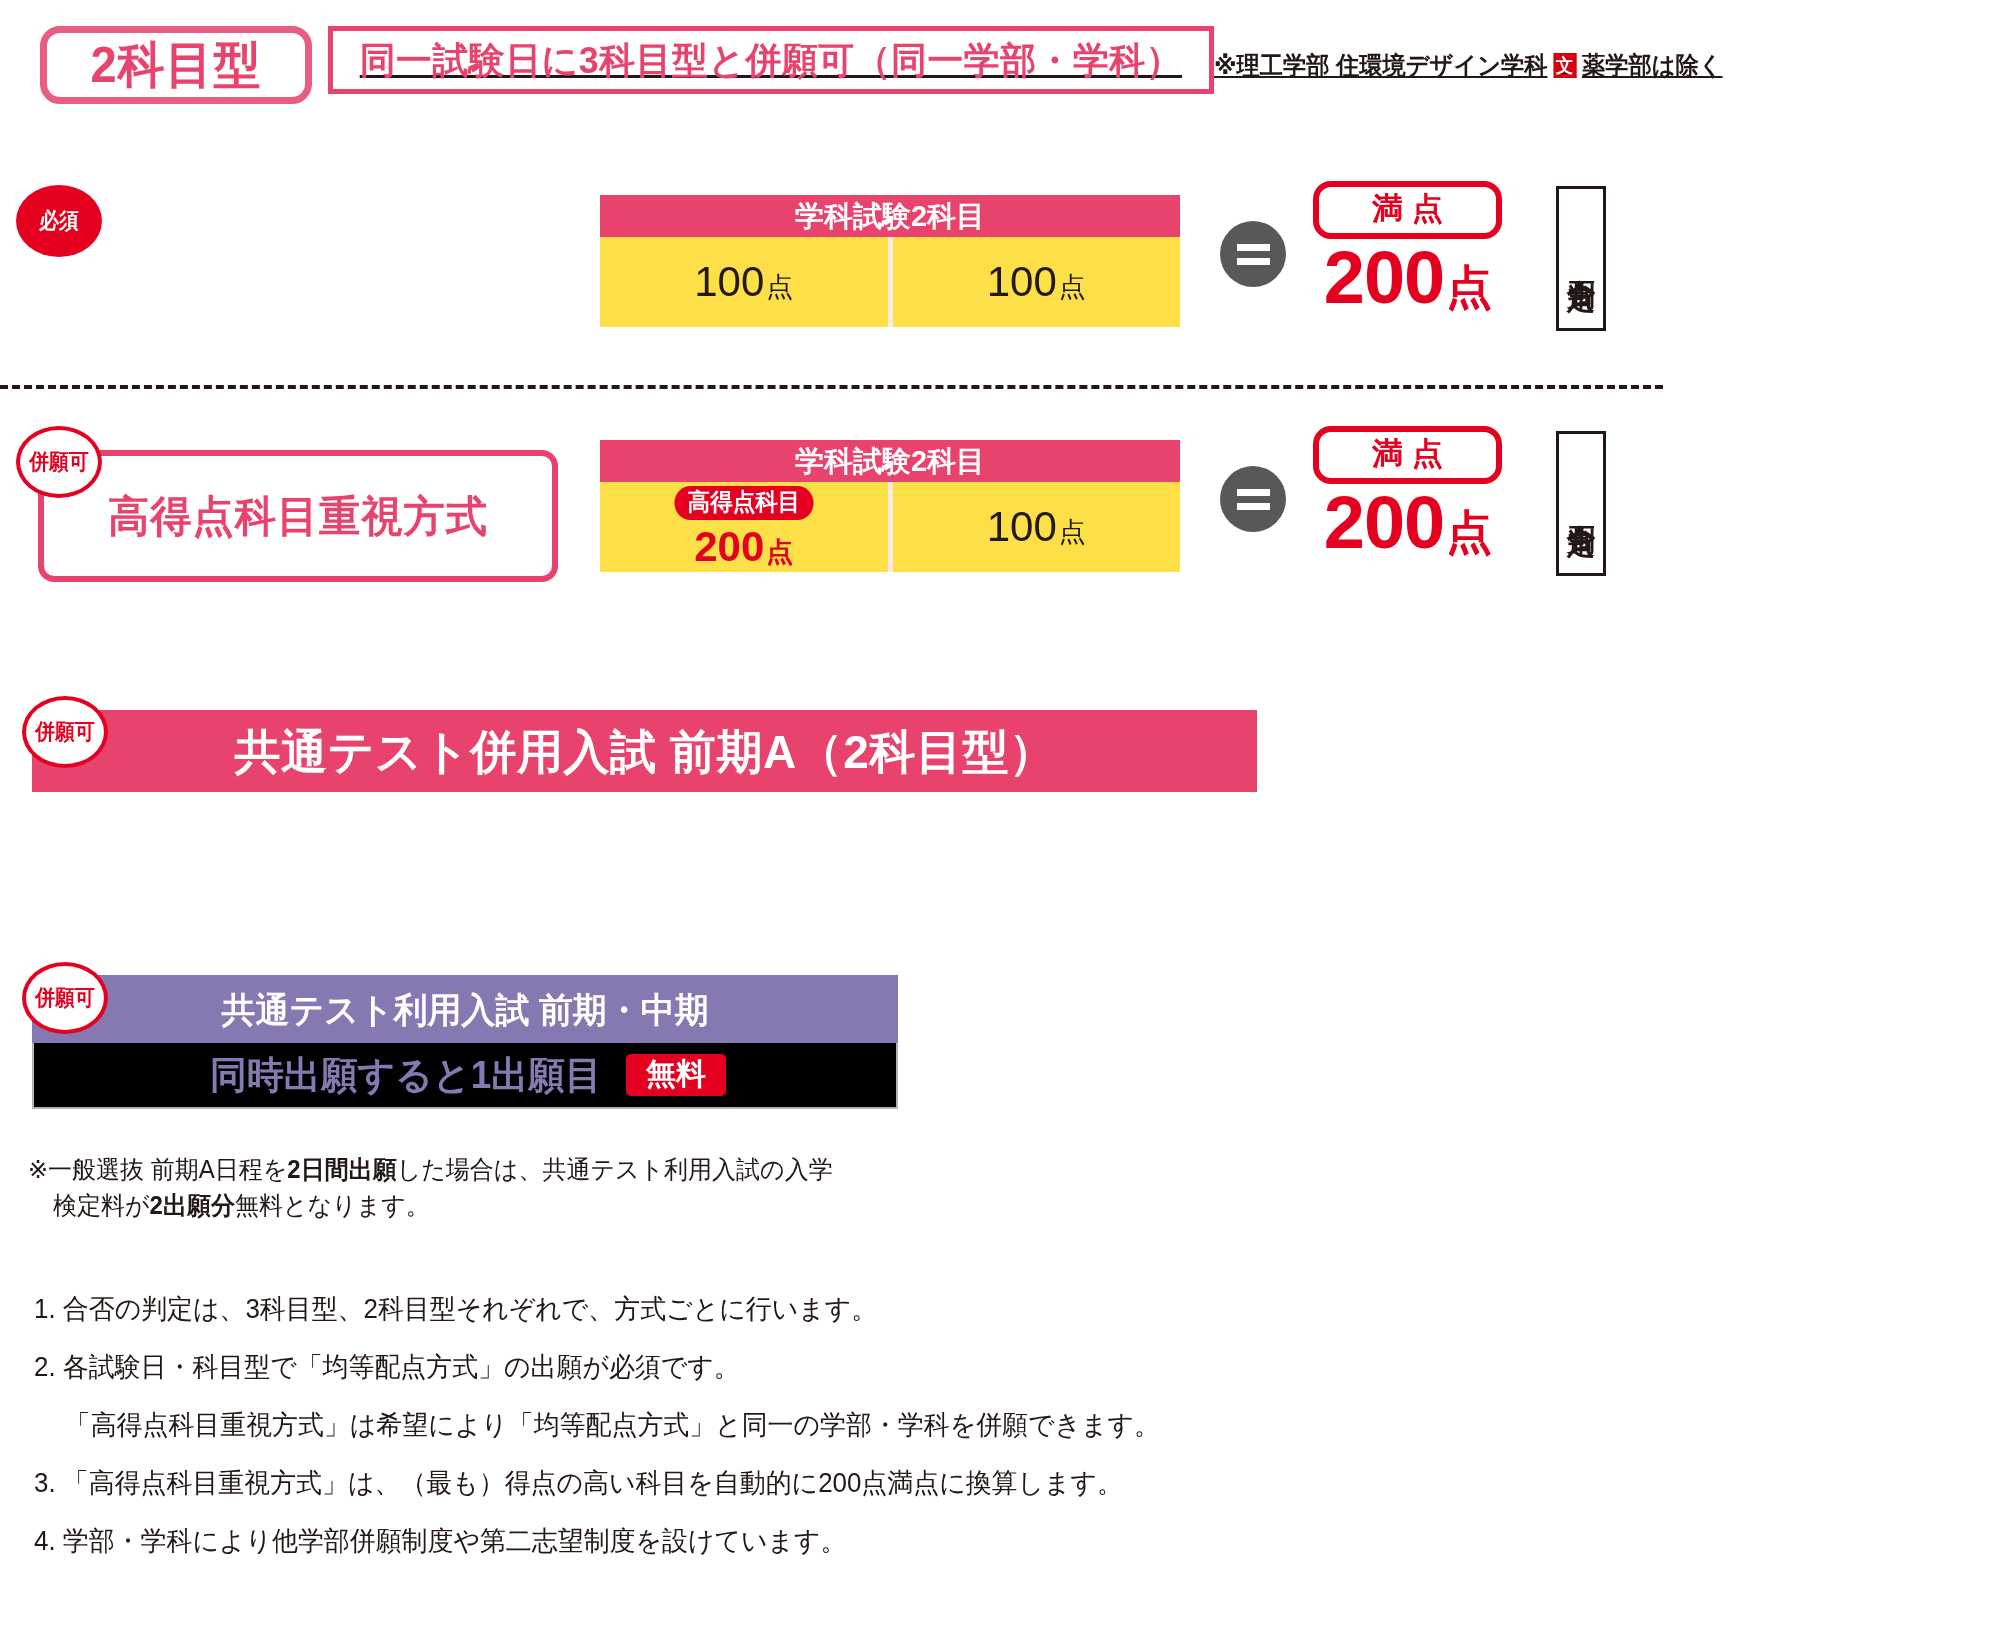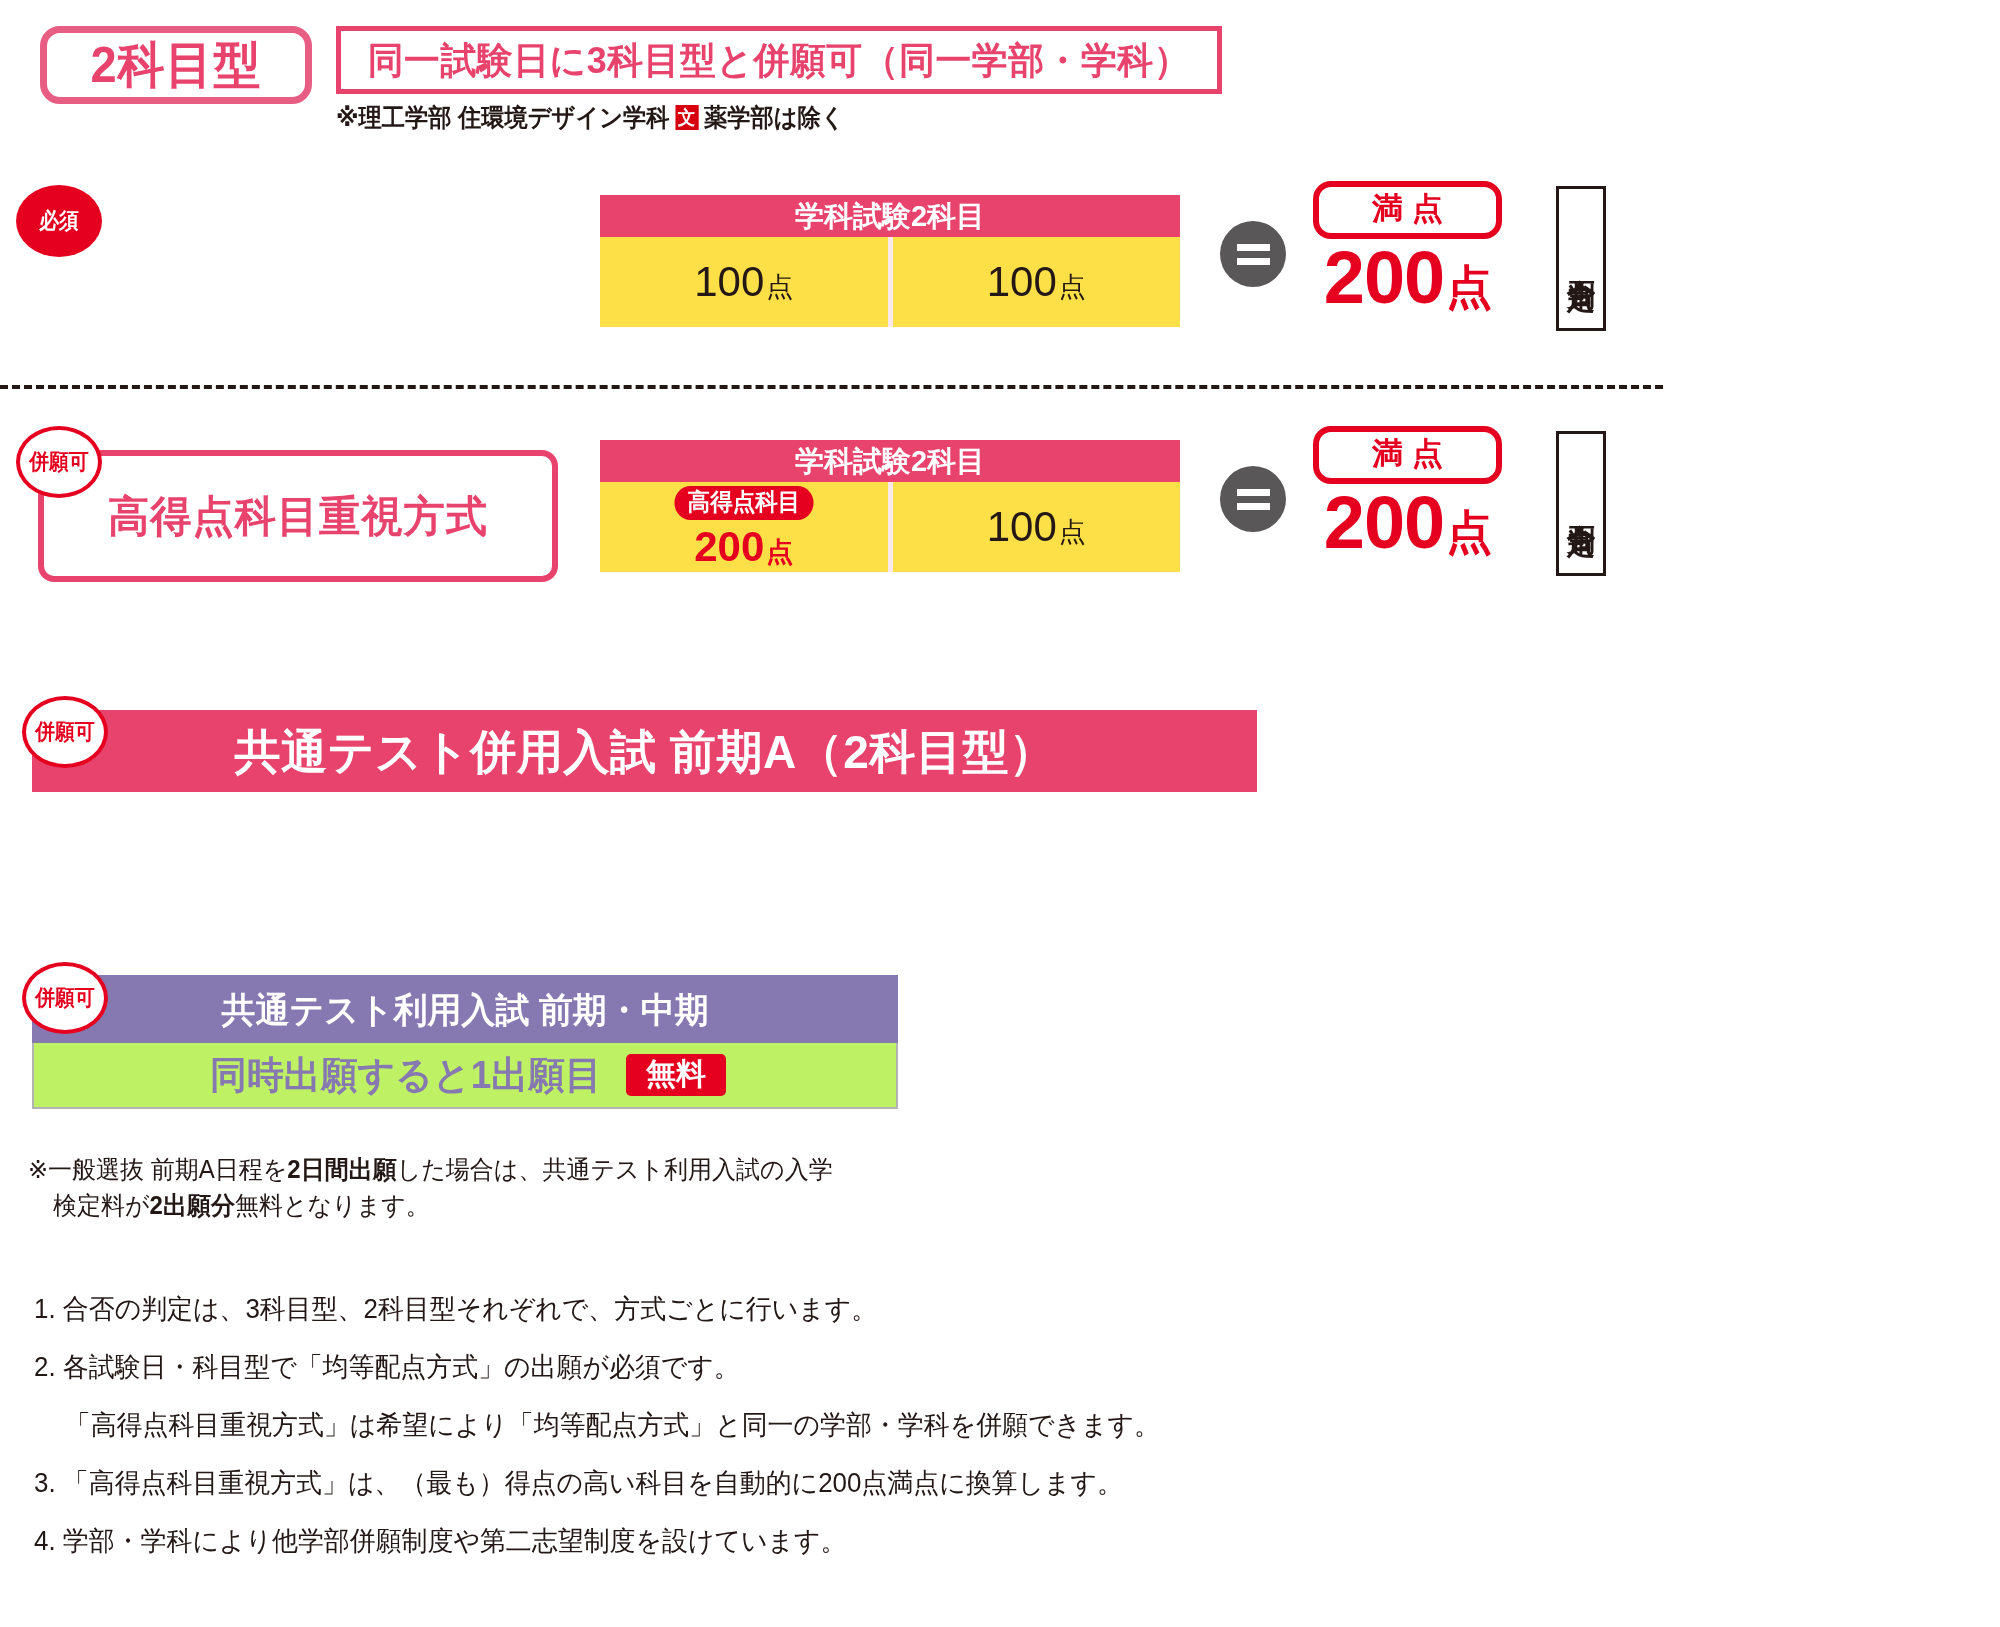"同一試験日に3科目型と併願可（同一学部・学科）" #header-banner-wrap { flex-direction: column -> row; margin-left: 24px -> 16px; text-decoration: none -> underline }
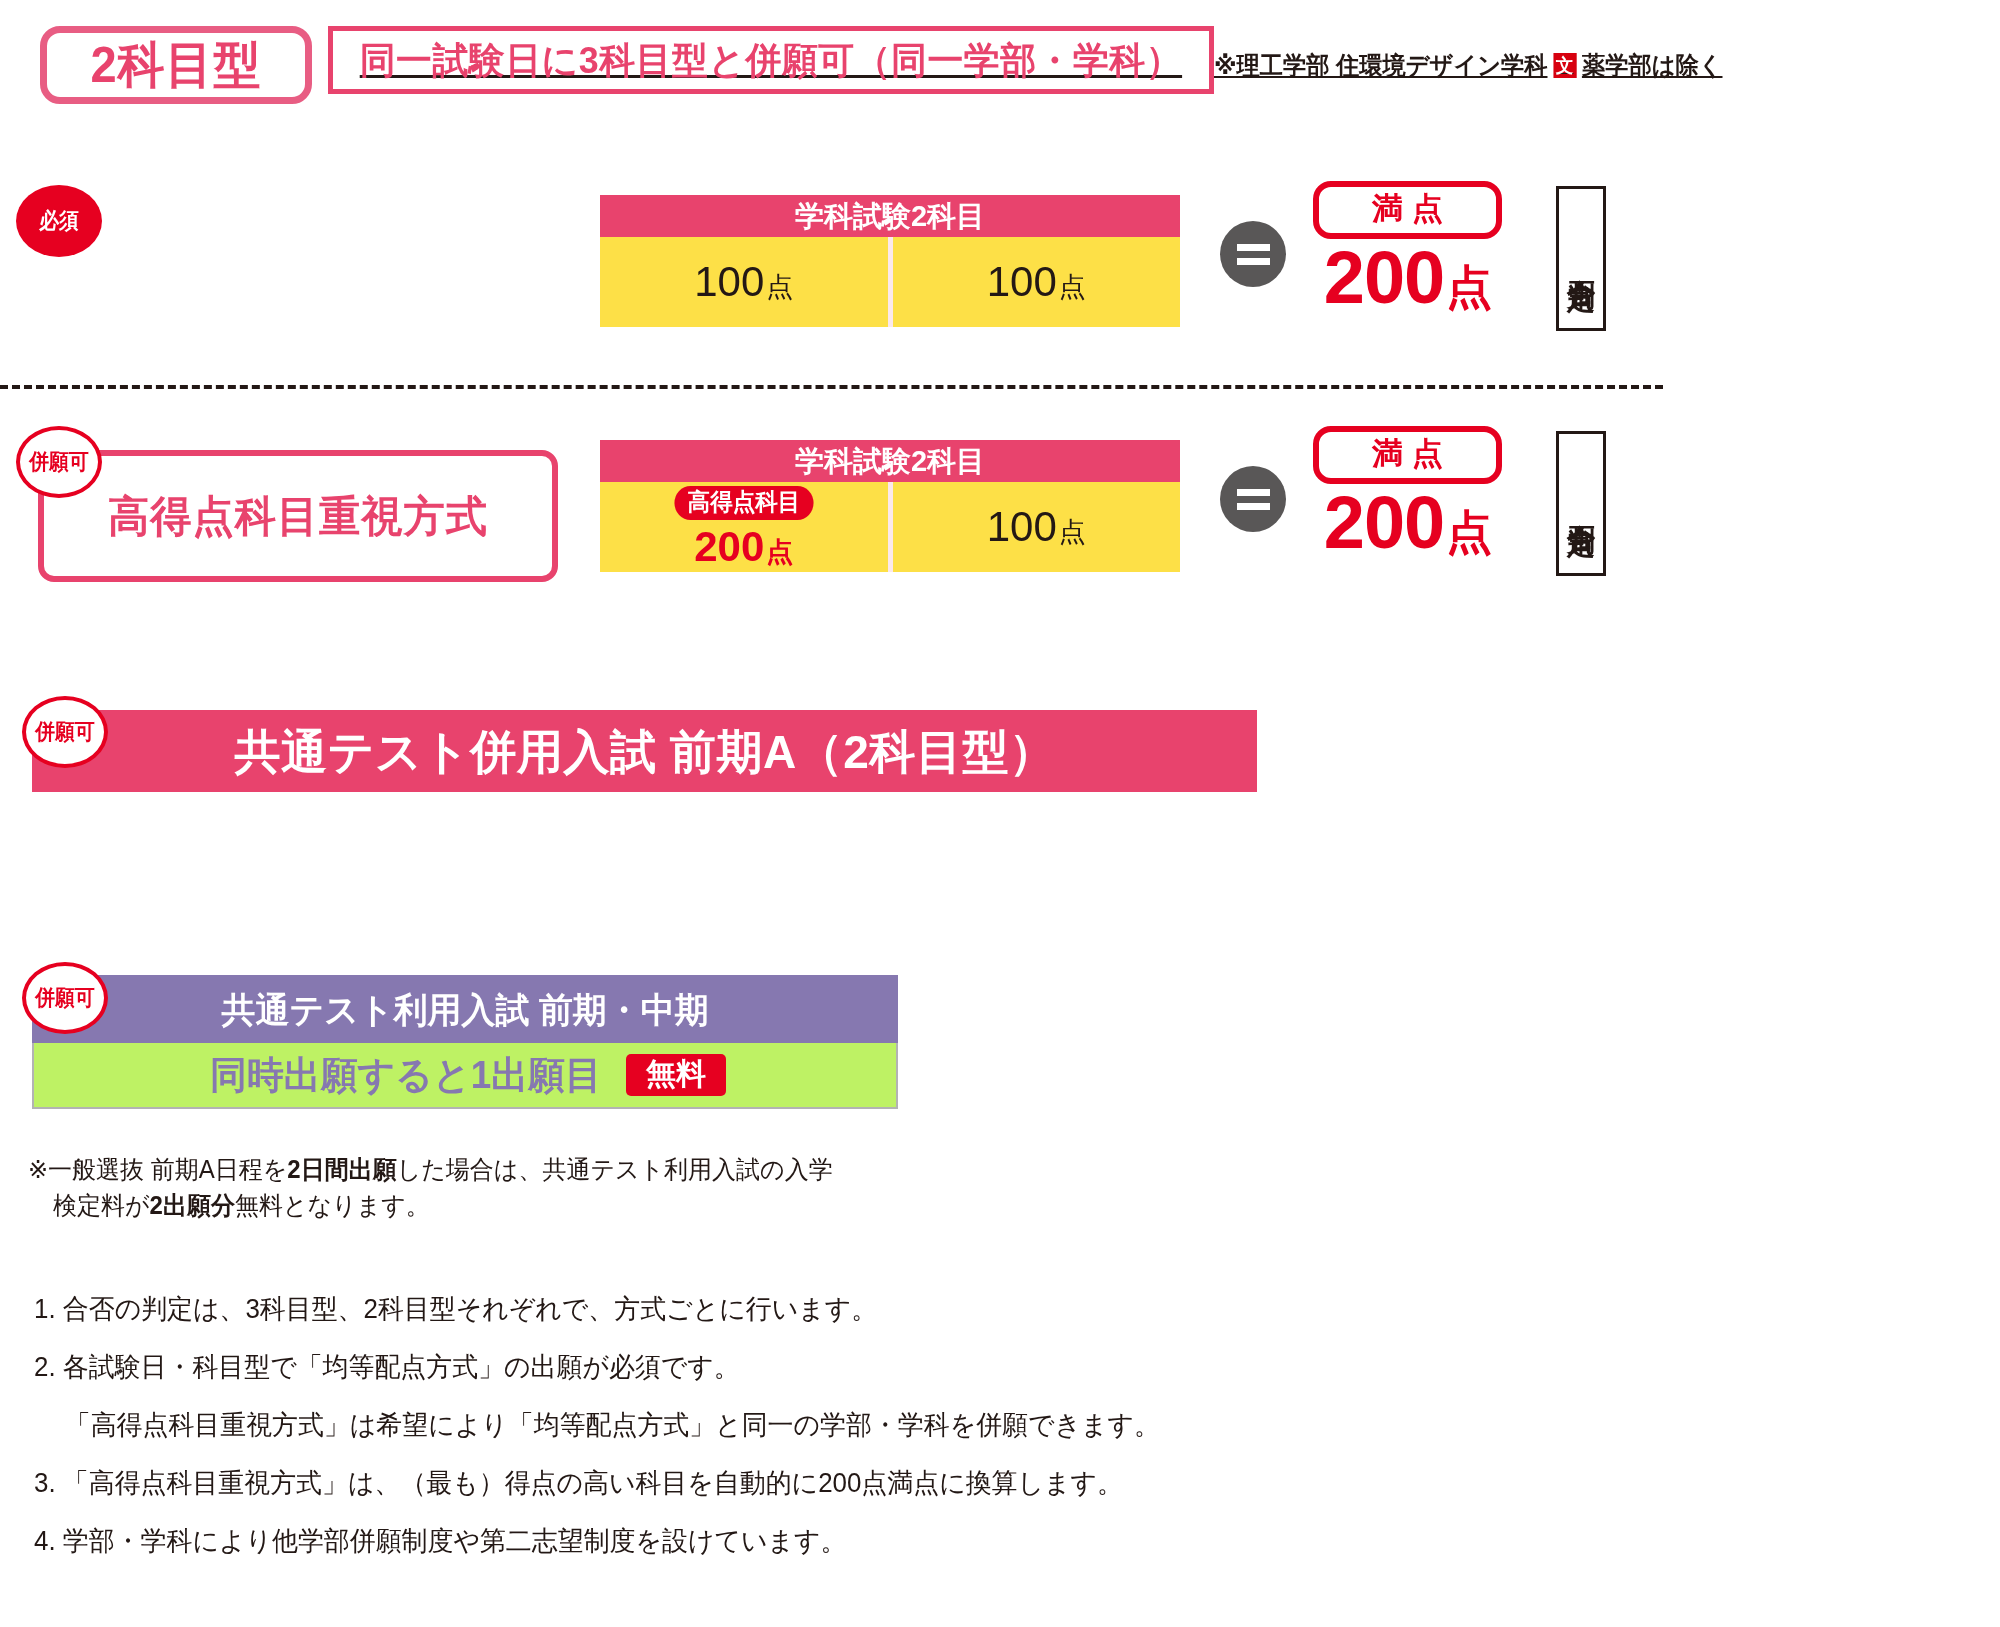"同時出願すると1出願目" #riyou-body { background: #bef264 -> #000000 }
